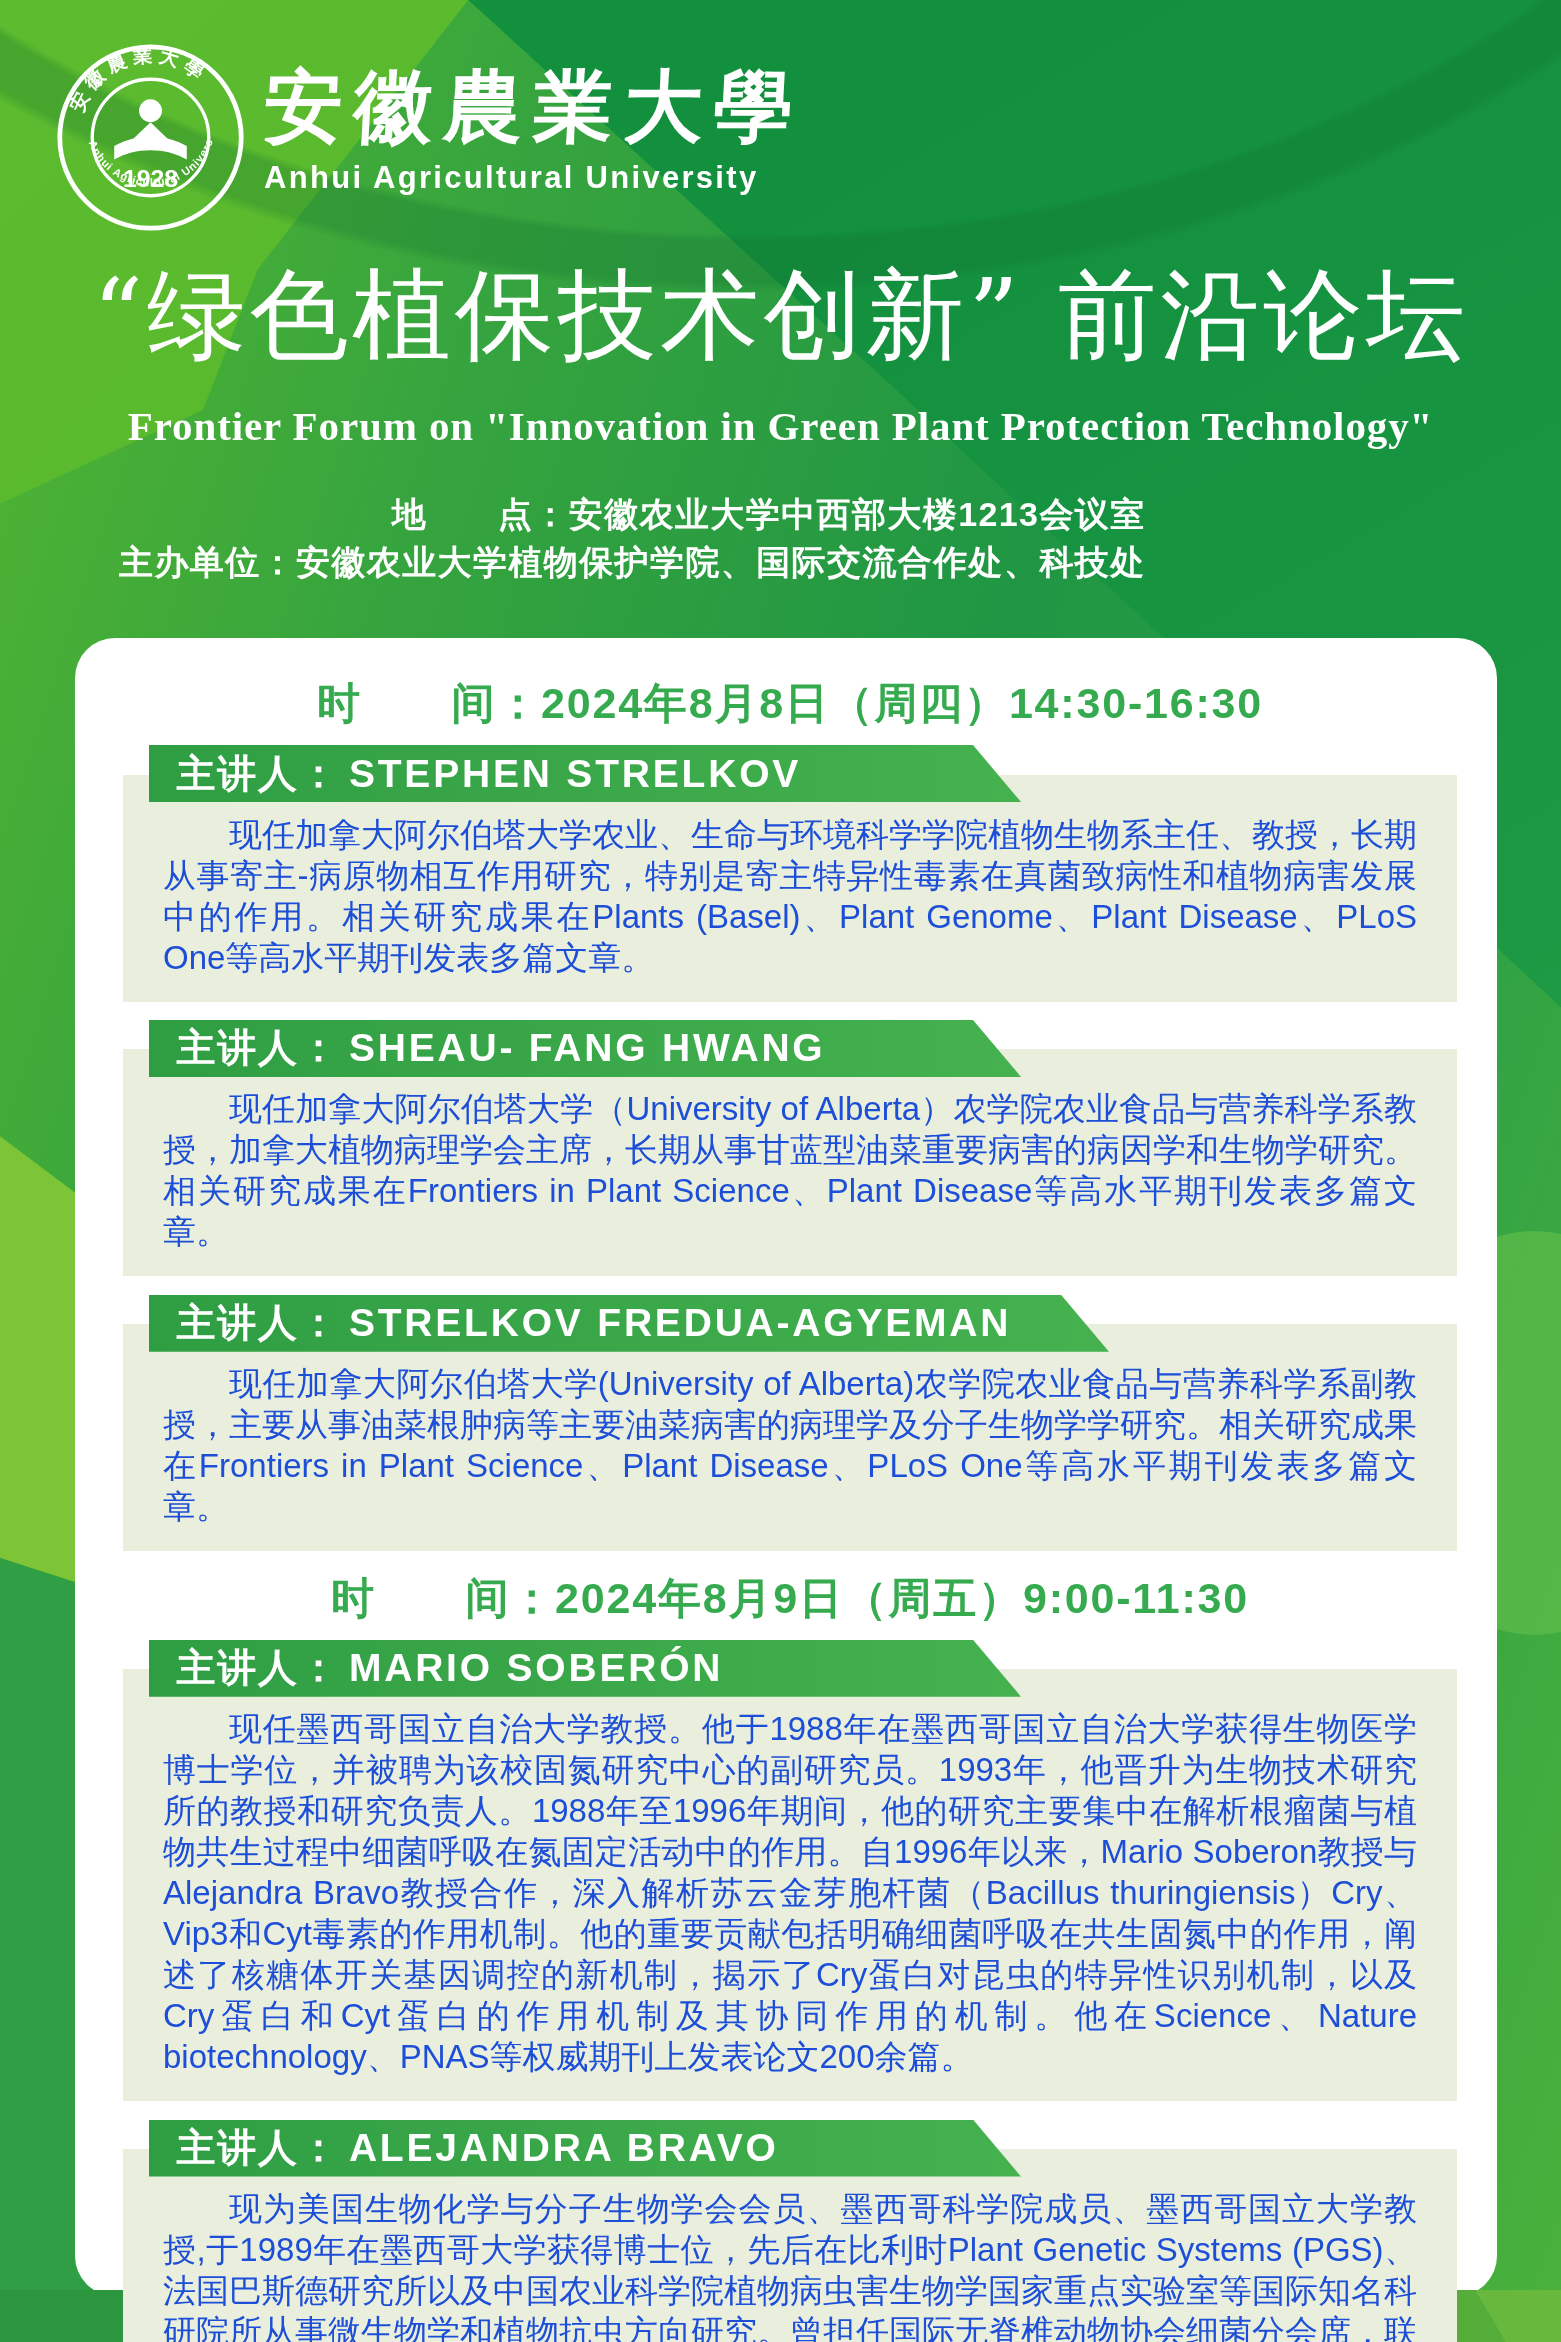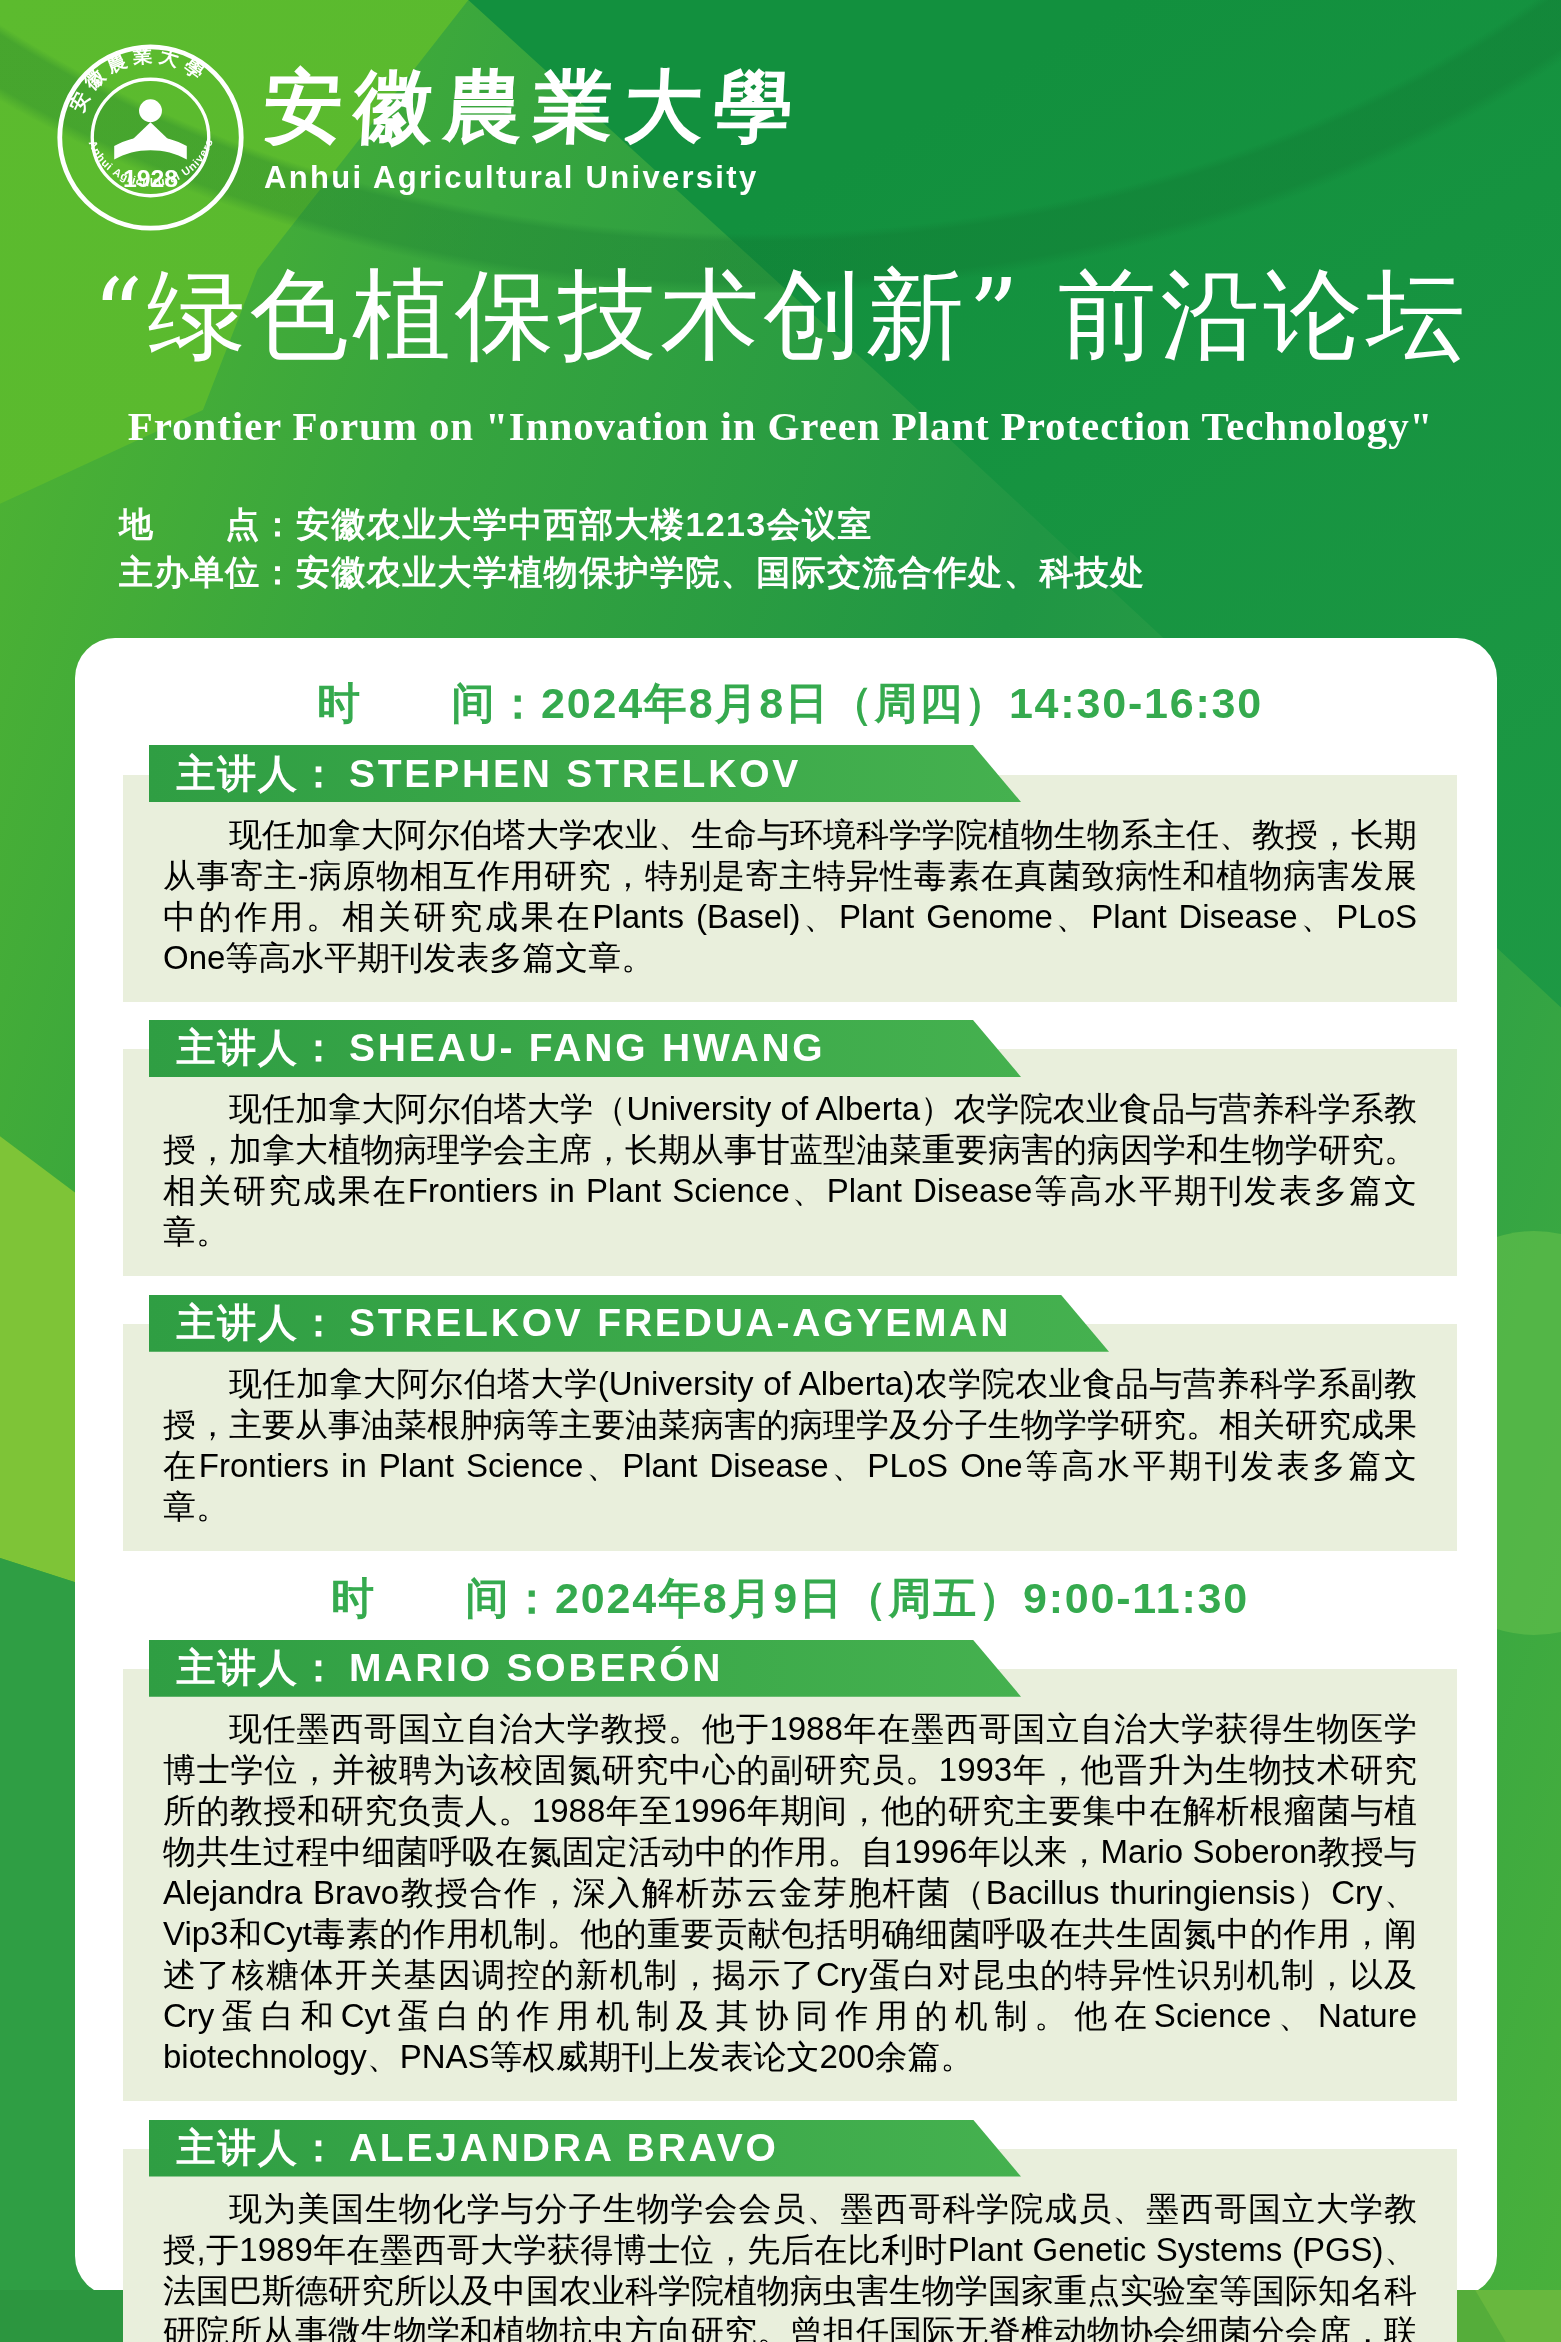"地 点：安徽农业大学中西部大楼1213会议室" .info { text-align: none -> right; top: 500px -> 490px }
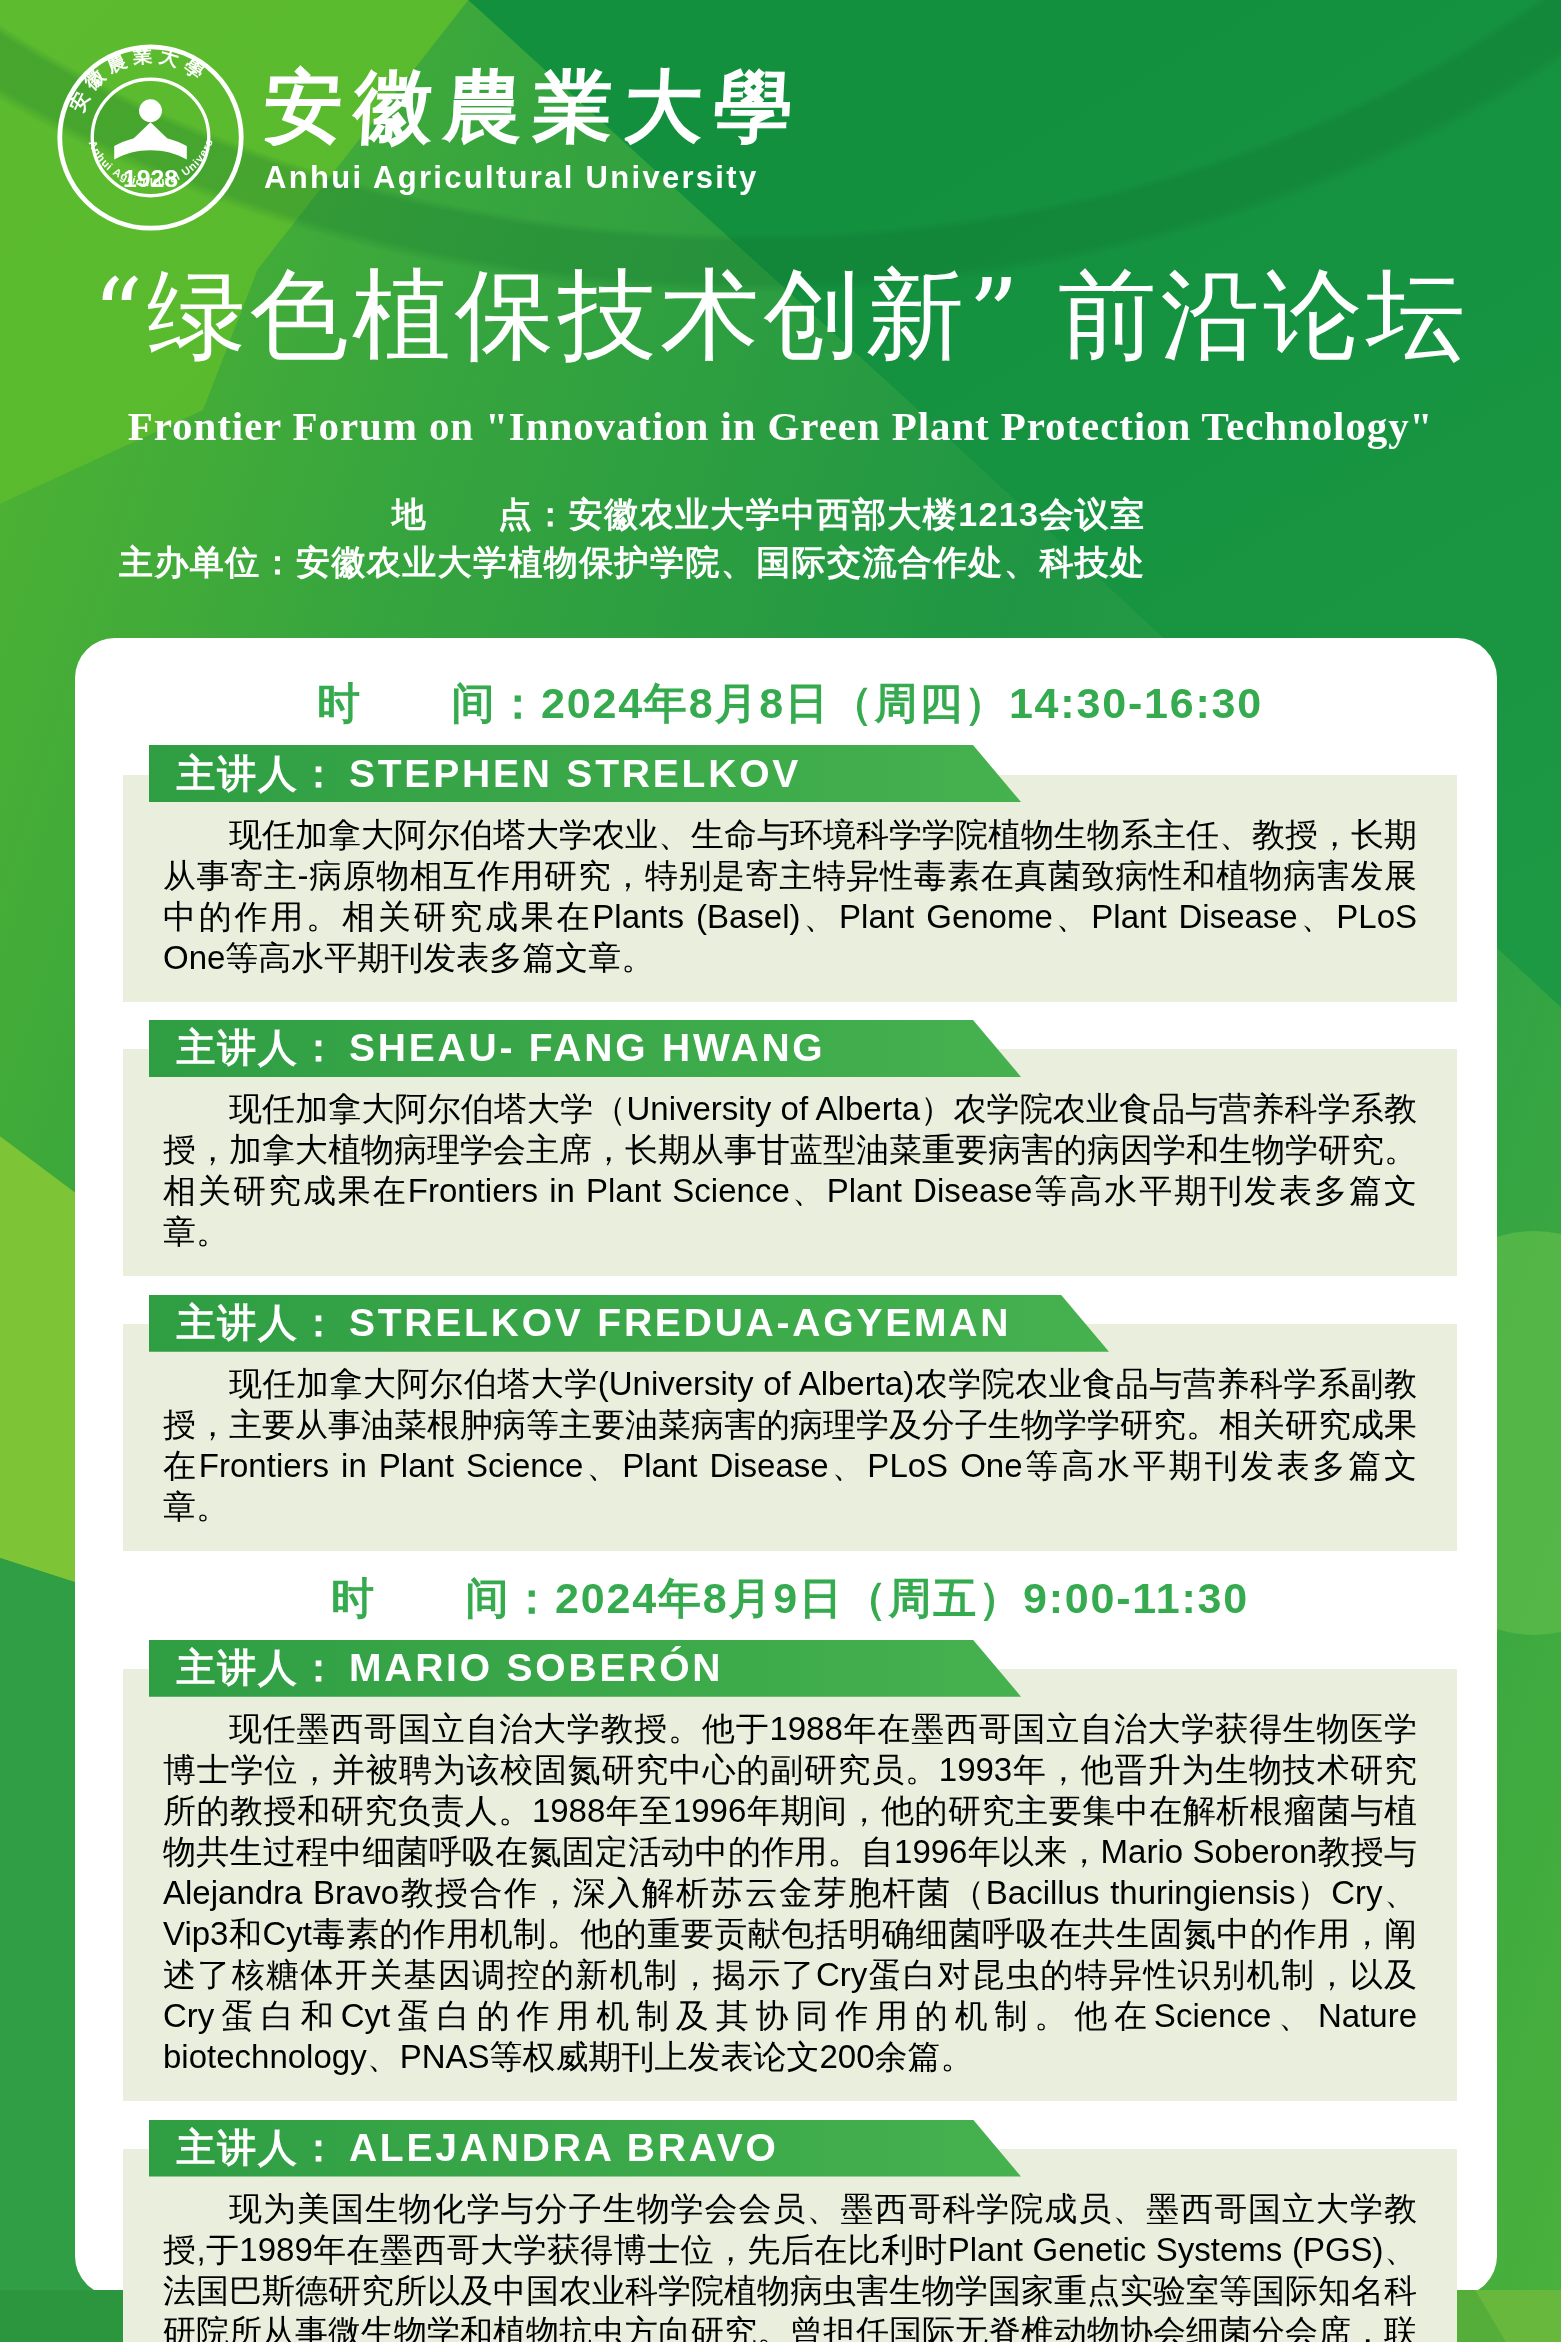"现任加拿大阿尔伯塔大学农业、生命与环境科学学院植物生物系主任、教授，长期从事寄主" .bio { color: #000000 -> #1d4ed8 }
